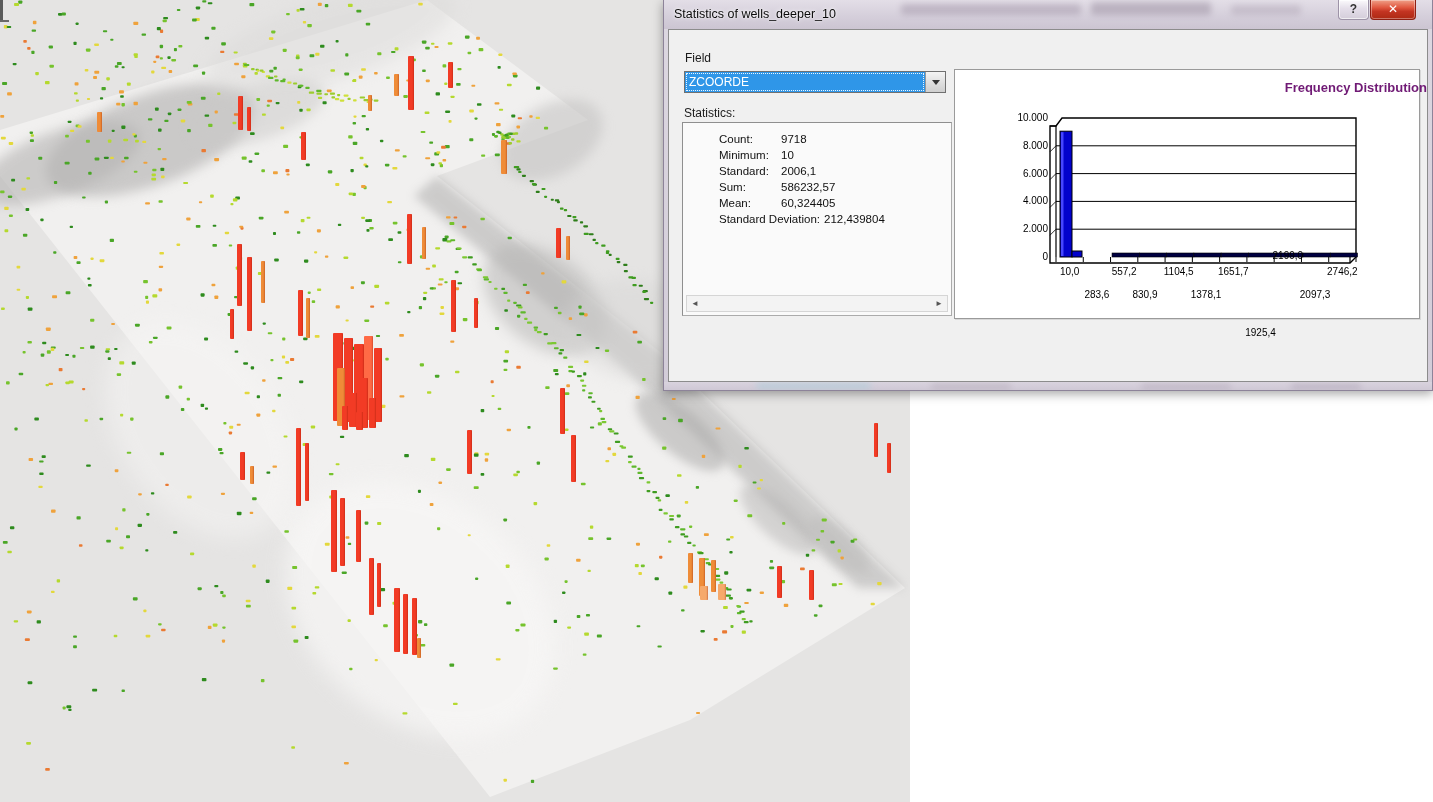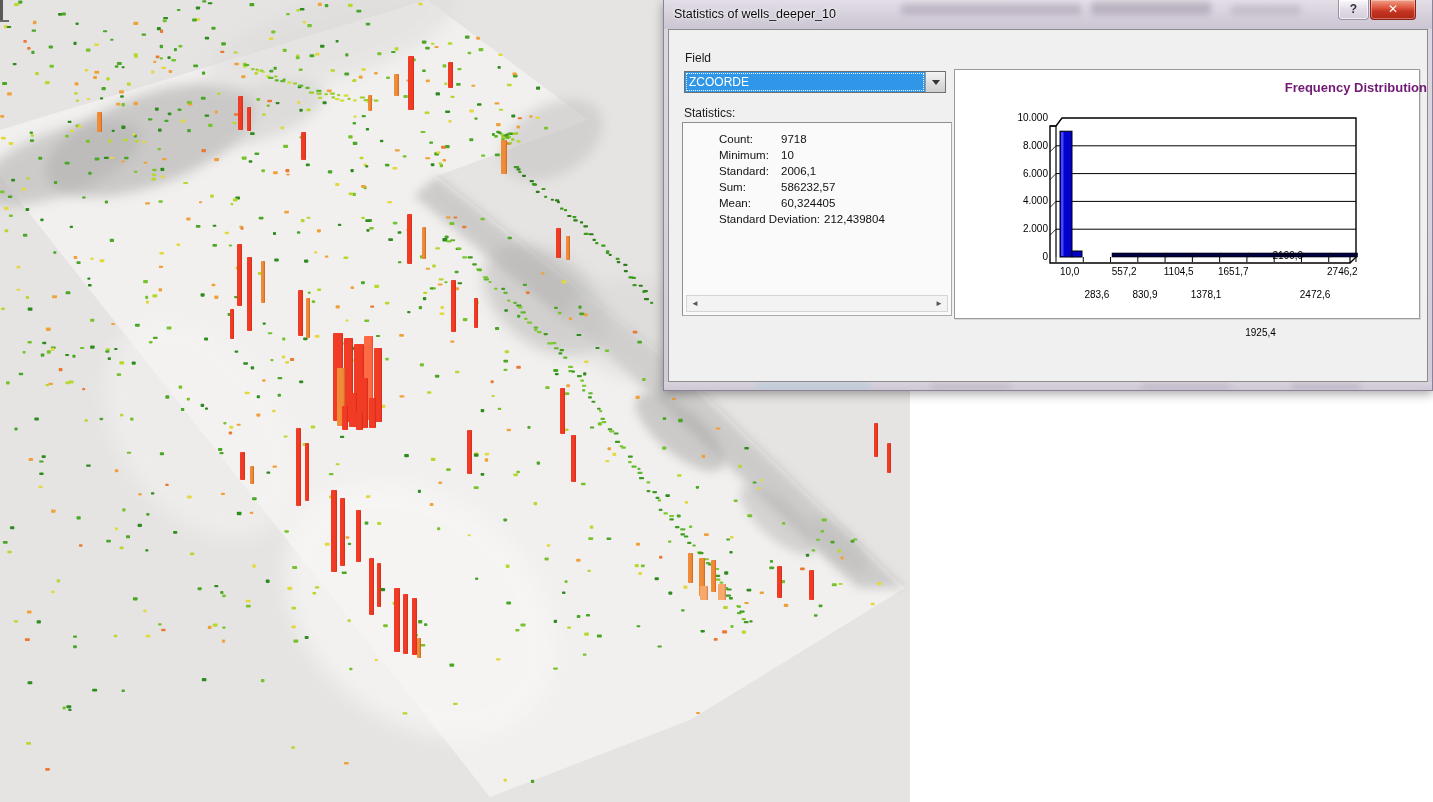"2472,6" div.xlab { text: 2472,6 -> 2097,3 }
